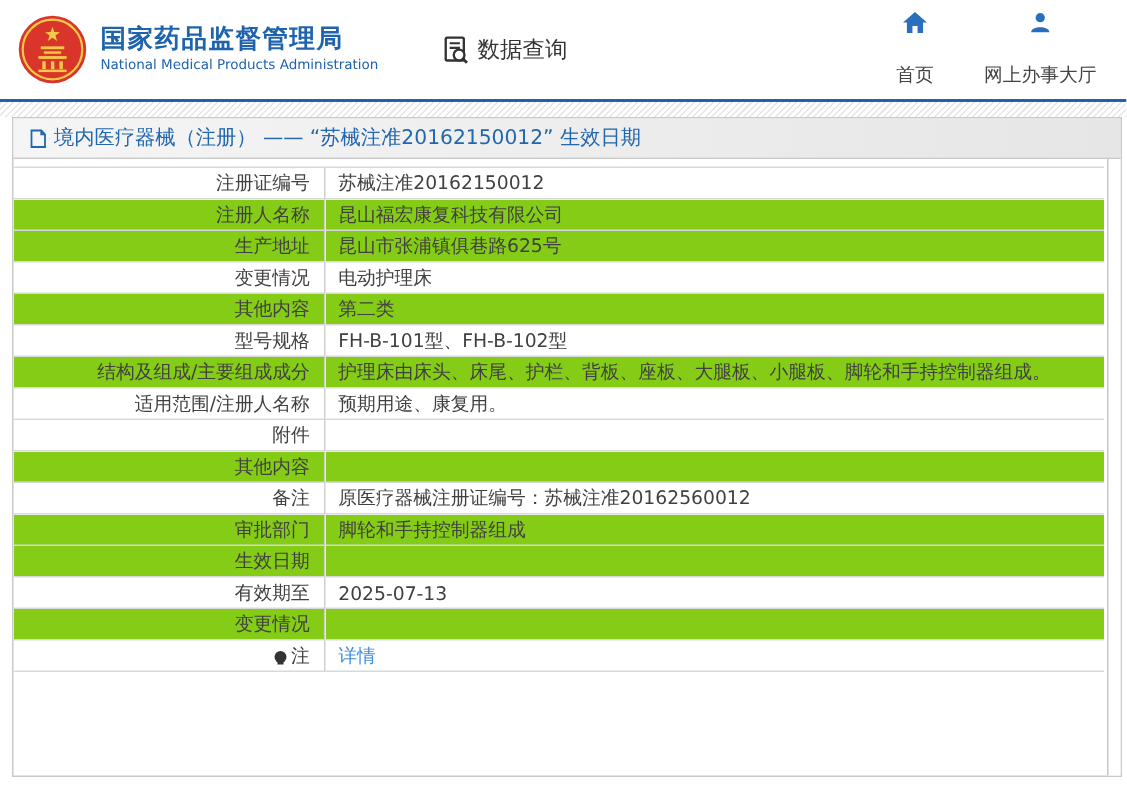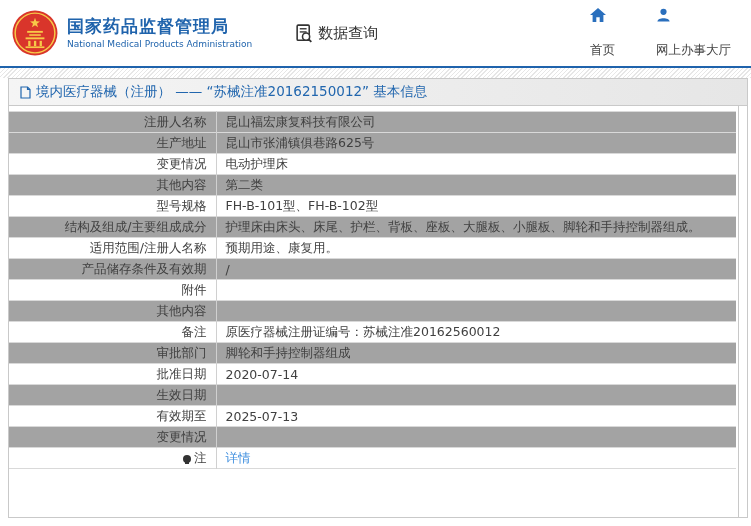"首页" .nav-item { align-items: flex-start -> center }
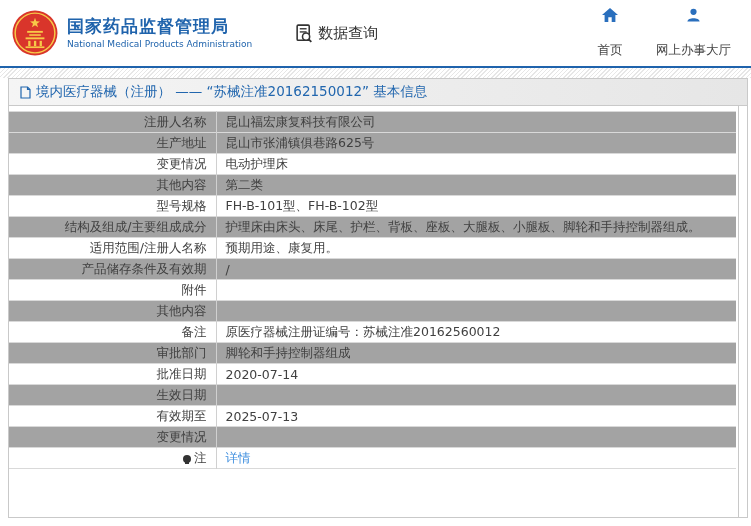"境内医疗器械（注册） —— “苏械注准20162150012” 基本信息" span.page-title { text: 基本信息 -> 生效日期 }
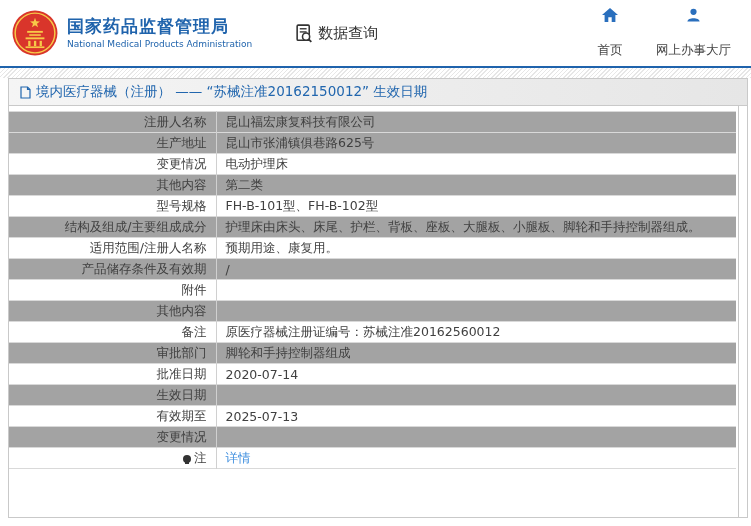"注册证编号" tr { html: none -> <tr> <td>注册证编号</td> <td>苏械注准20162150012</td> </tr> }
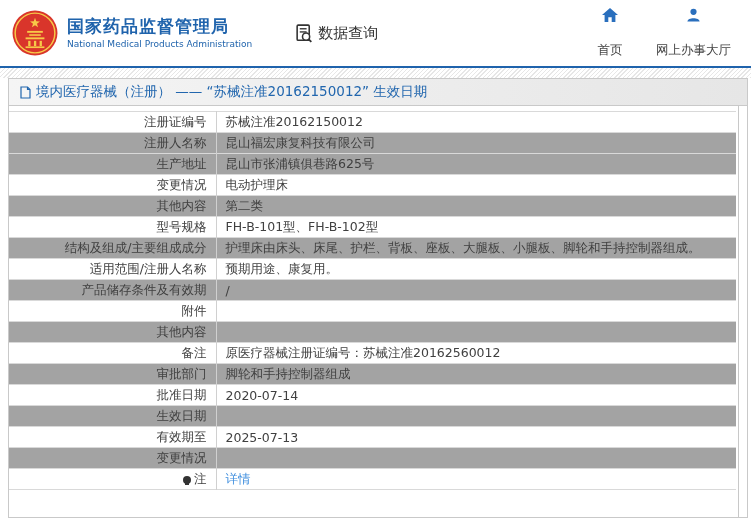"注册人名称" tr.alt td { background: #a3a3a3 -> #84cc16 }
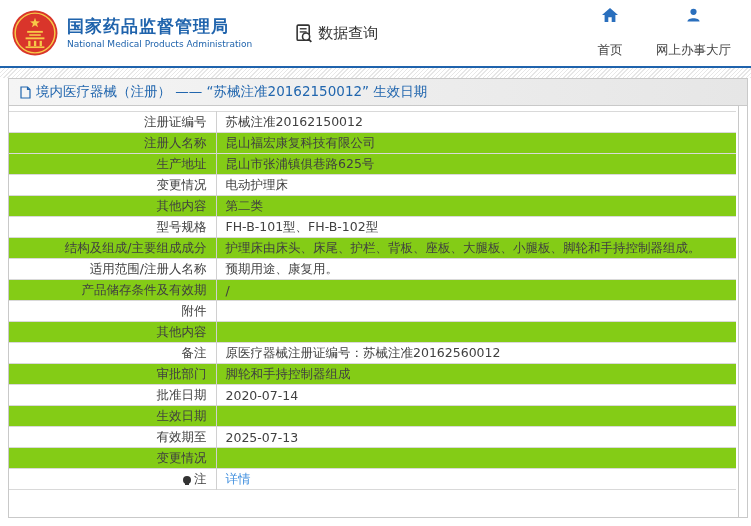"产品储存条件及有效期" tr.alt { html: <tr> <td>产品储存条件及有效期</td> <td>/</td> </tr> -> none }
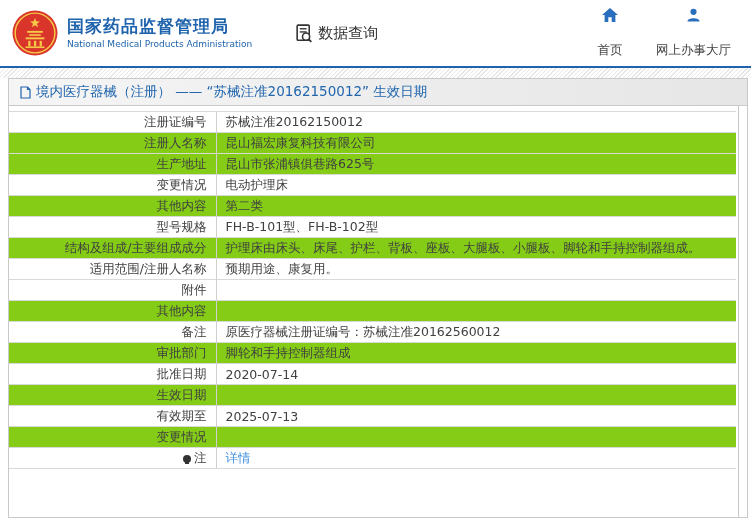"批准日期" tr { html: <tr> <td>批准日期</td> <td>2020-07-14</td> </tr> -> none }
